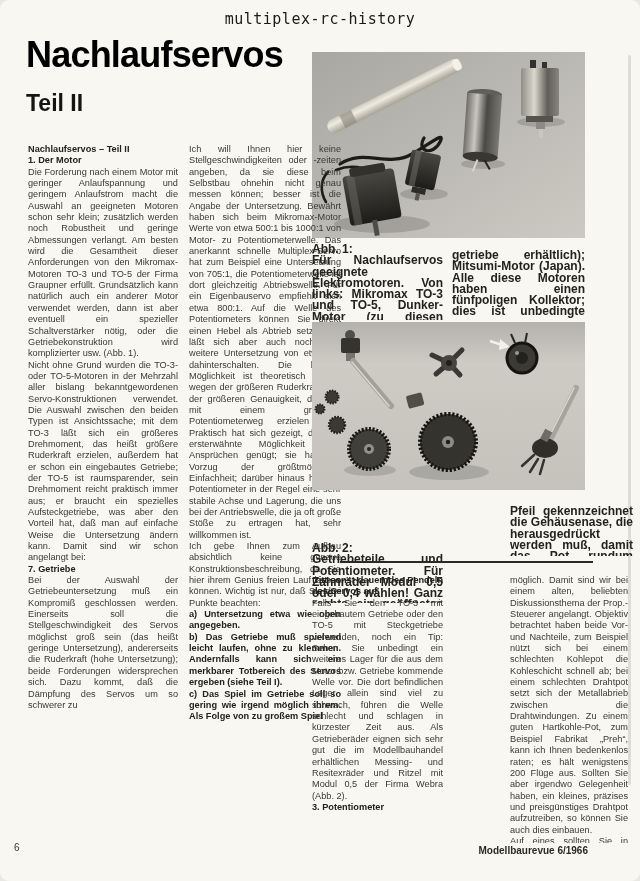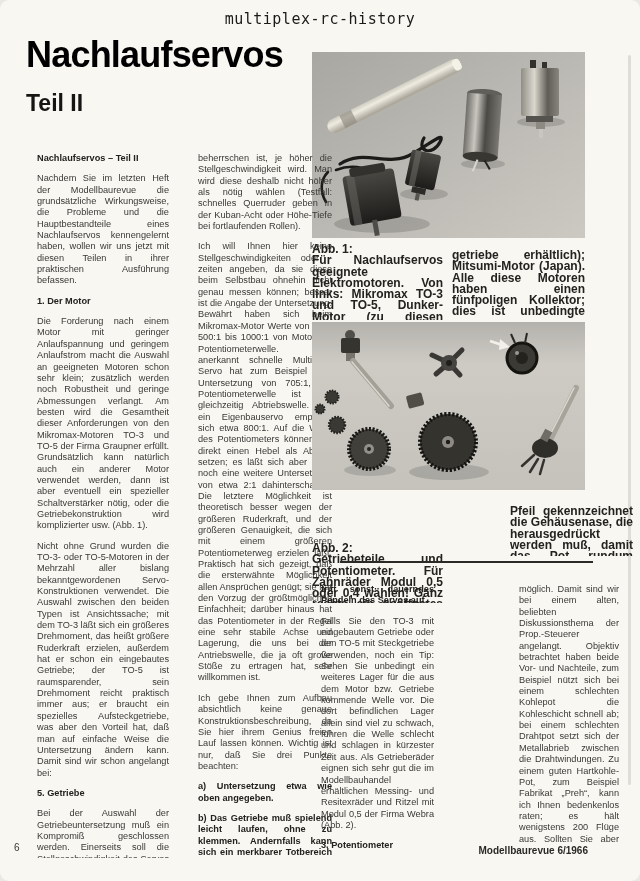"Nachlaufservos – Teil II" .col p { margin: 9px -> 0 }
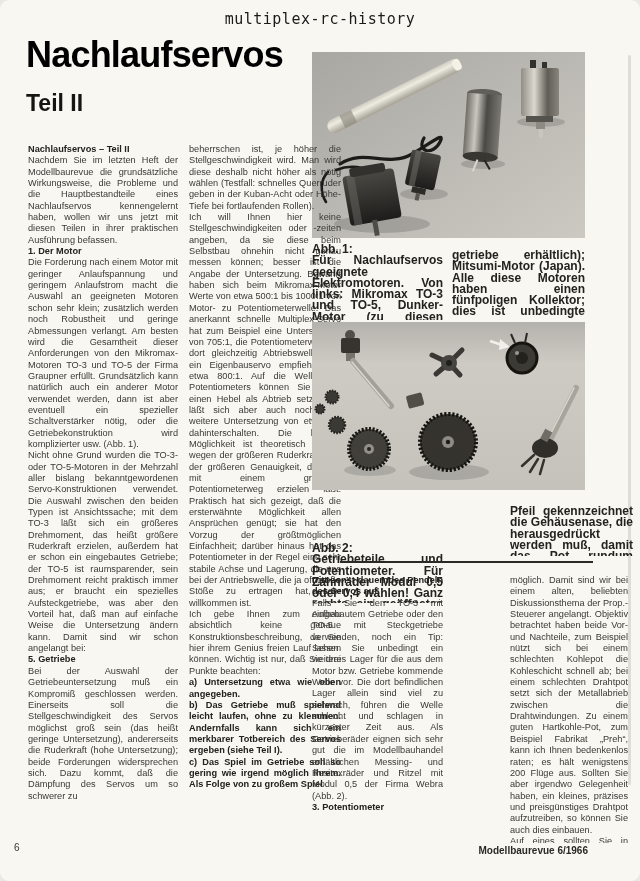"beherrschen ist, je höher die" p { html: <p>beherrschen ist, je höher die Stellgeschwindigkeit wird. Man wird diese deshalb nicht höher als nötig wählen (Testfall: schnelles Querruder geben in der Kuban-Acht oder Höhe-Tiefe bei fortlaufenden Rollen).</p> -> none }
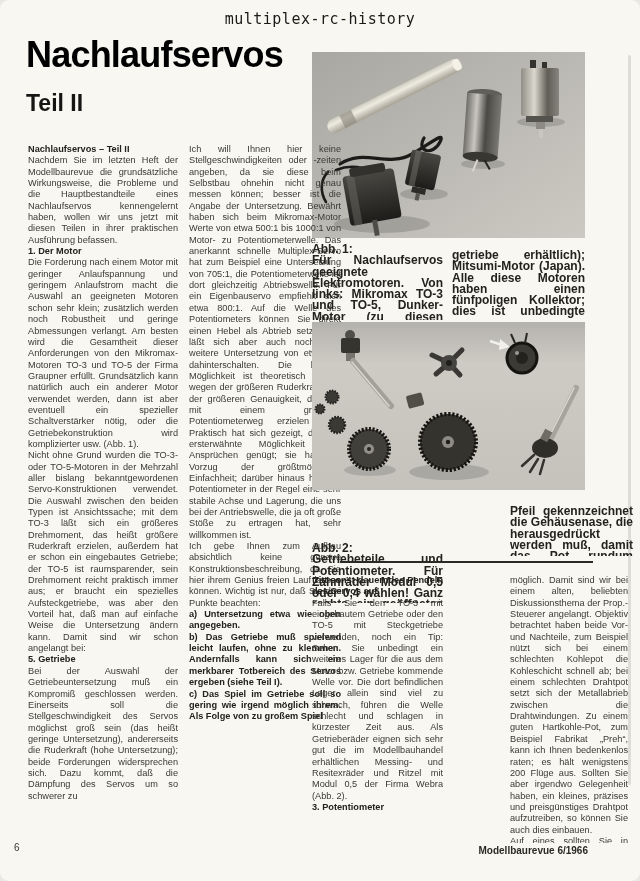"Nachdem Sie im letzten Heft" p { html: <p>Nachdem Sie im letzten Heft der Modellbaurevue die grundsätzliche Wirkungsweise, die Probleme und die Hauptbestandteile eines Nachlaufservos kennengelernt haben, wollen wir uns jetzt mit diesen Teilen in ihrer praktischen Ausführung befassen.</p> -> none }
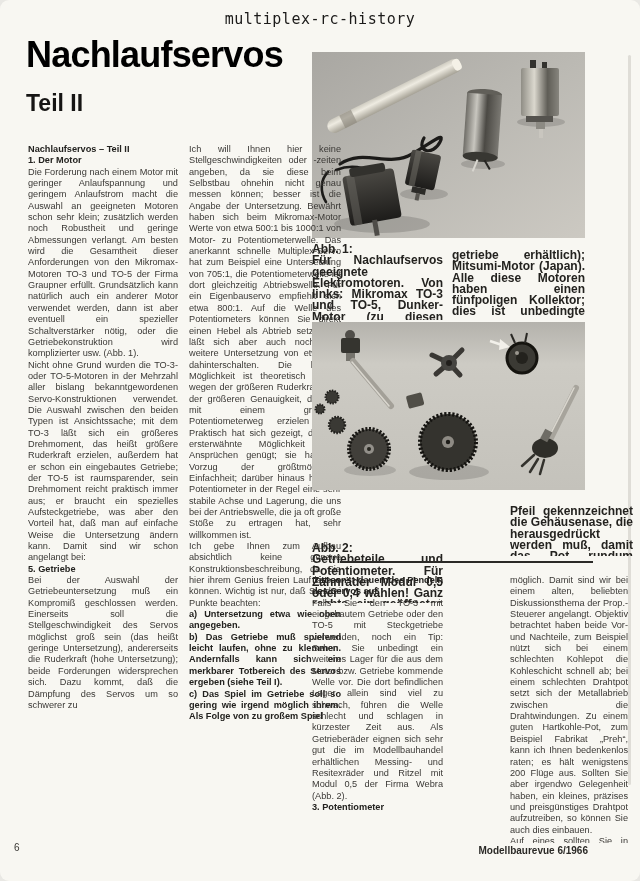"5. Getriebe" p.shead { text: 5 -> 7 }
